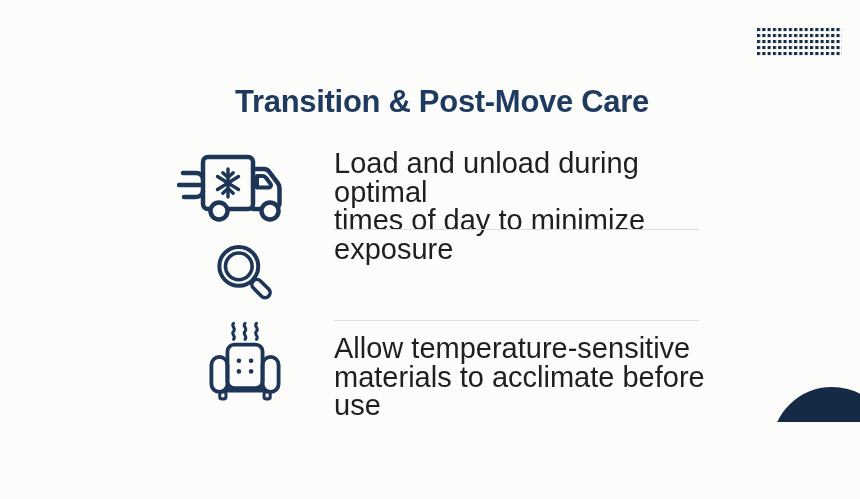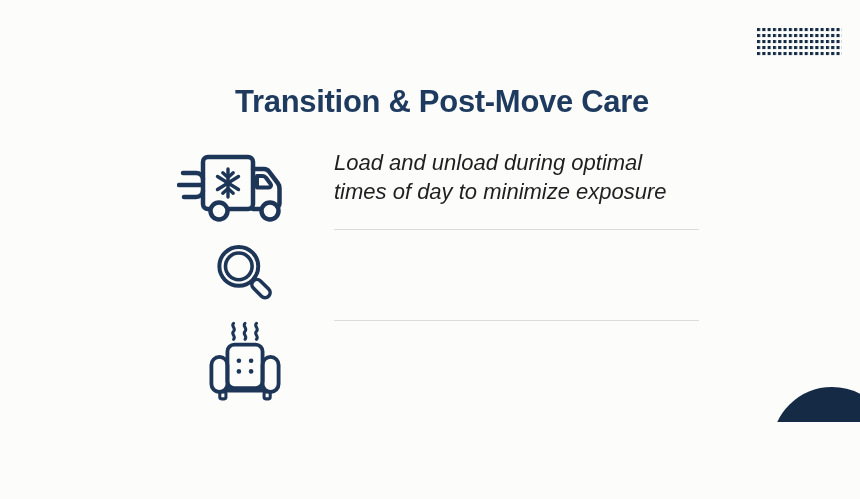"Load and unload during optimal" .item-text { font-size: 22px -> 29px; font-style: italic -> none }
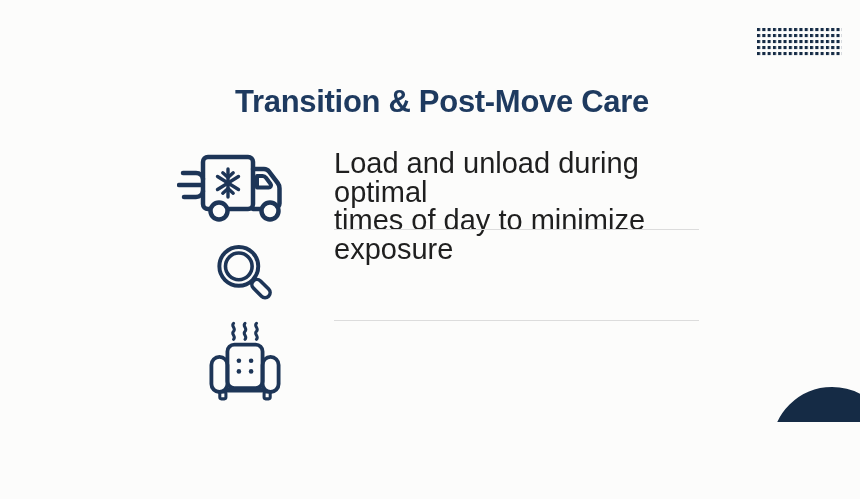"Allow temperature-sensitive" p.item-text { html: none -> <p>Allow temperature-sensitive materials to acclimate before use</p> }
